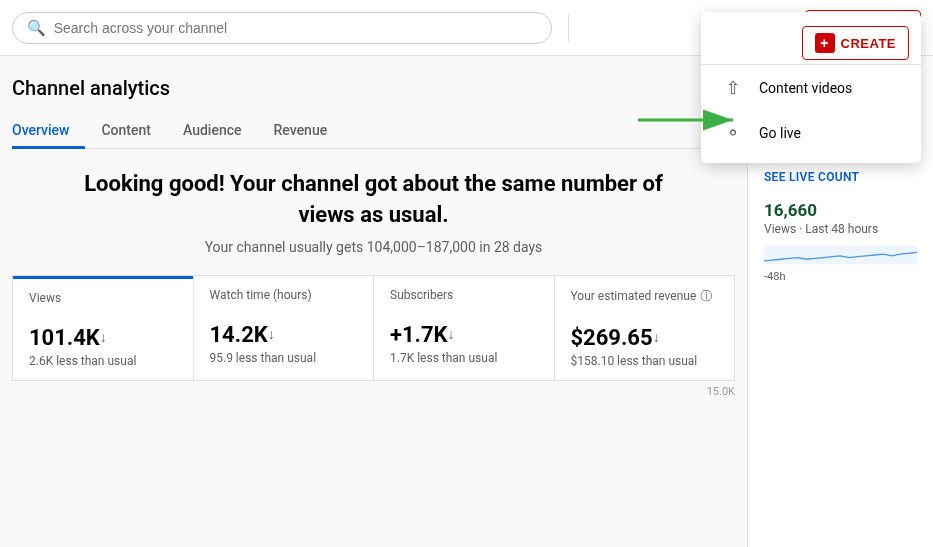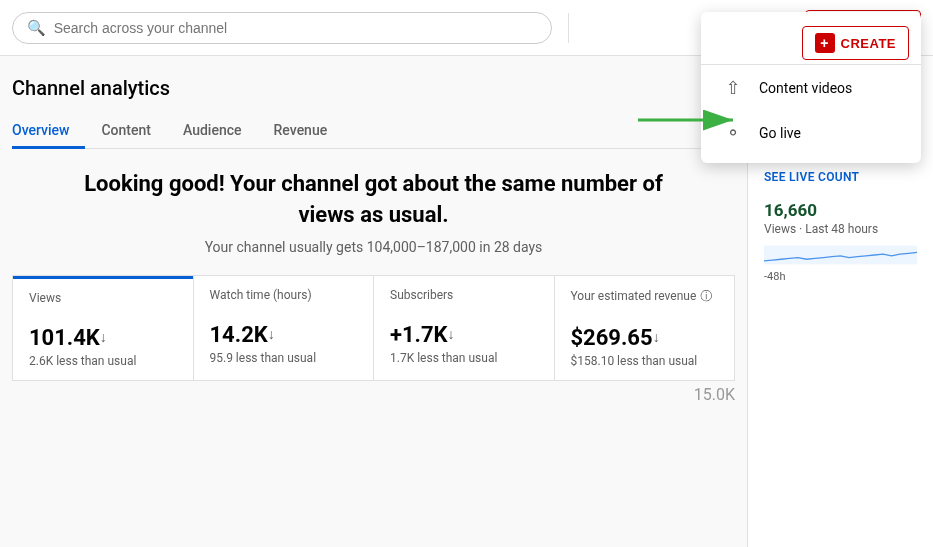"15.0K" .chart-watermark { font-size: 16px -> 11px }
